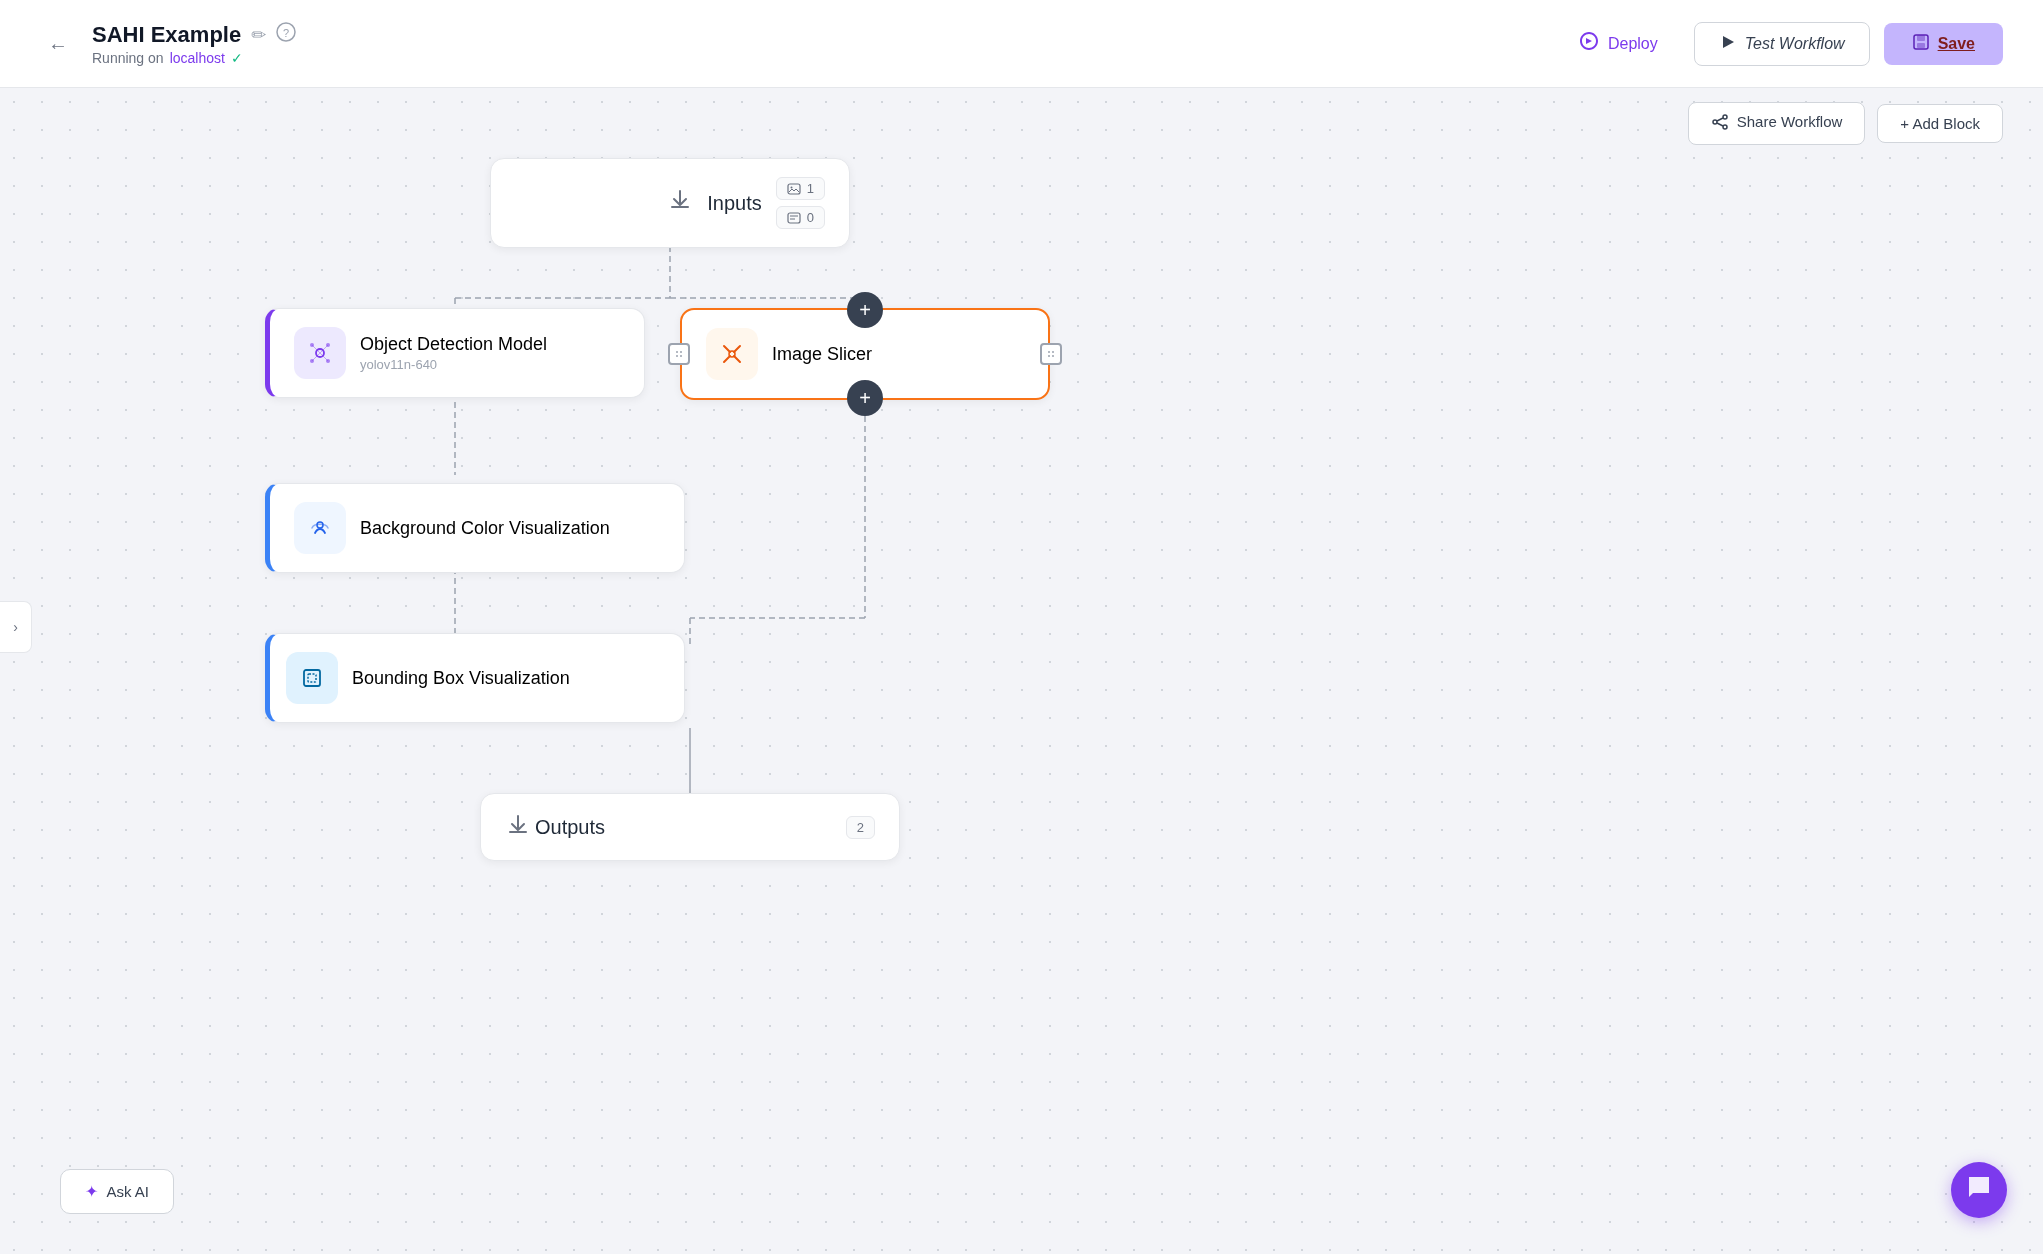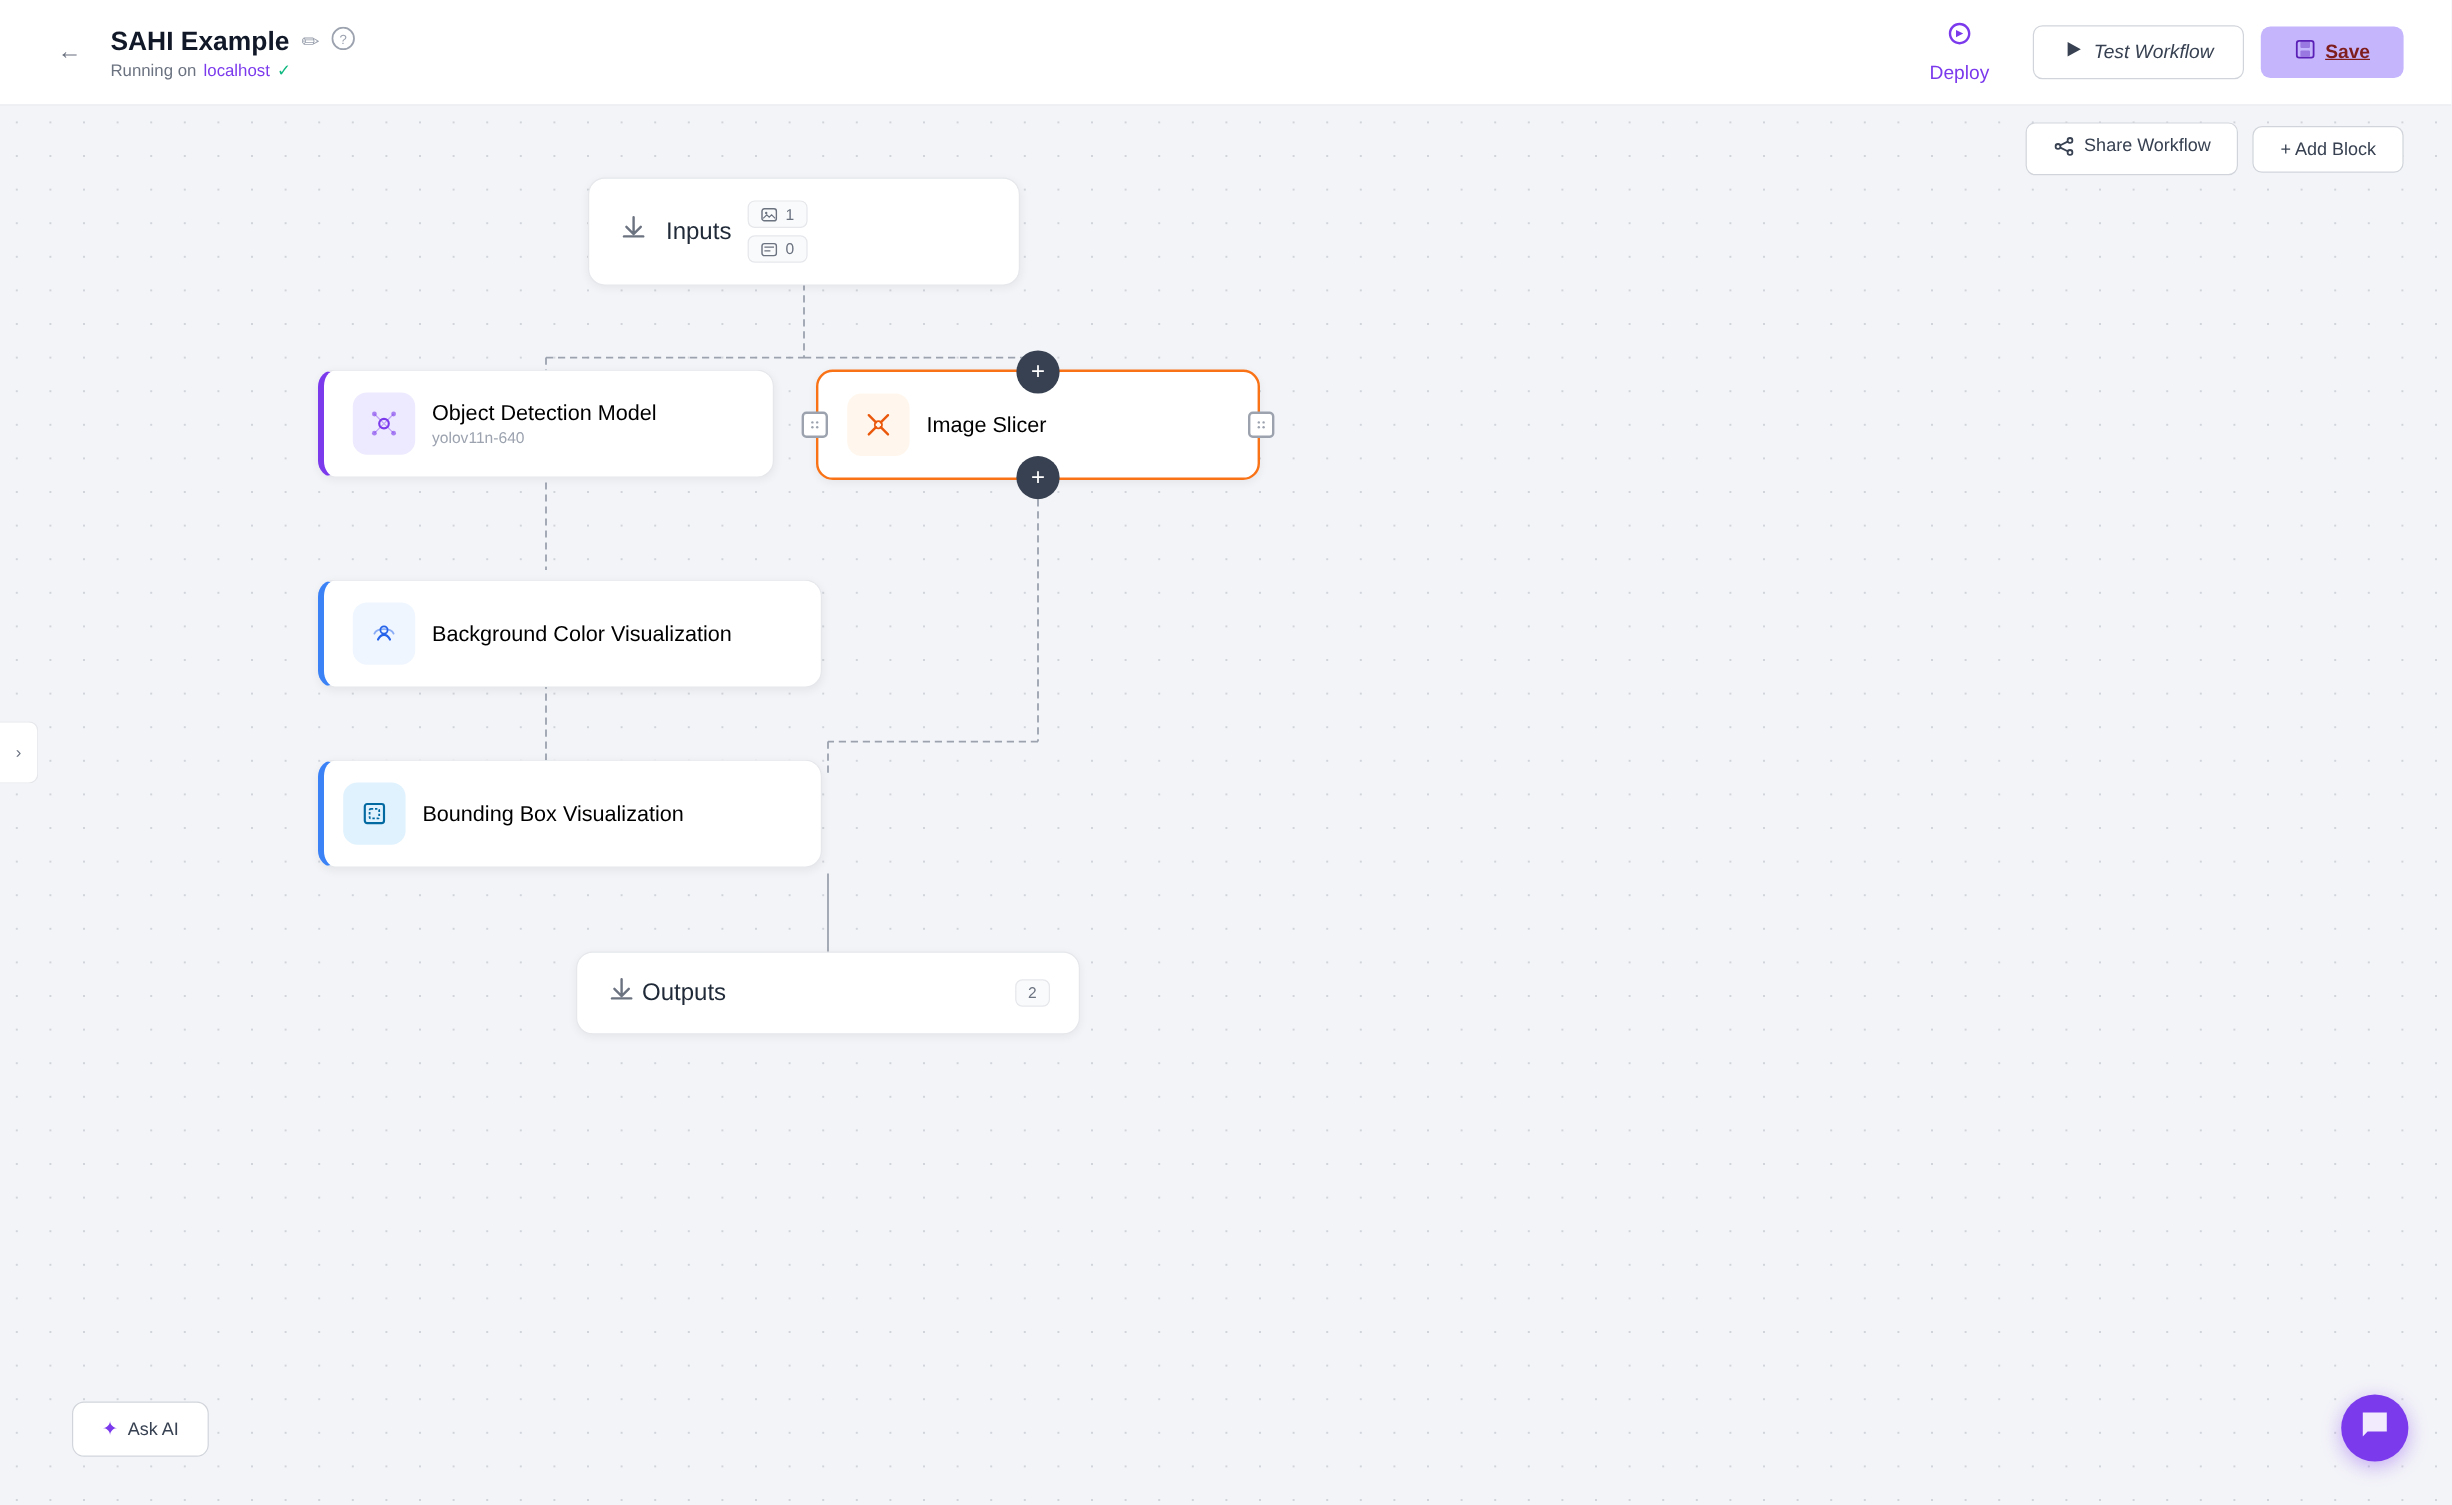"Deploy" .deploy-btn { flex-direction: column -> none }
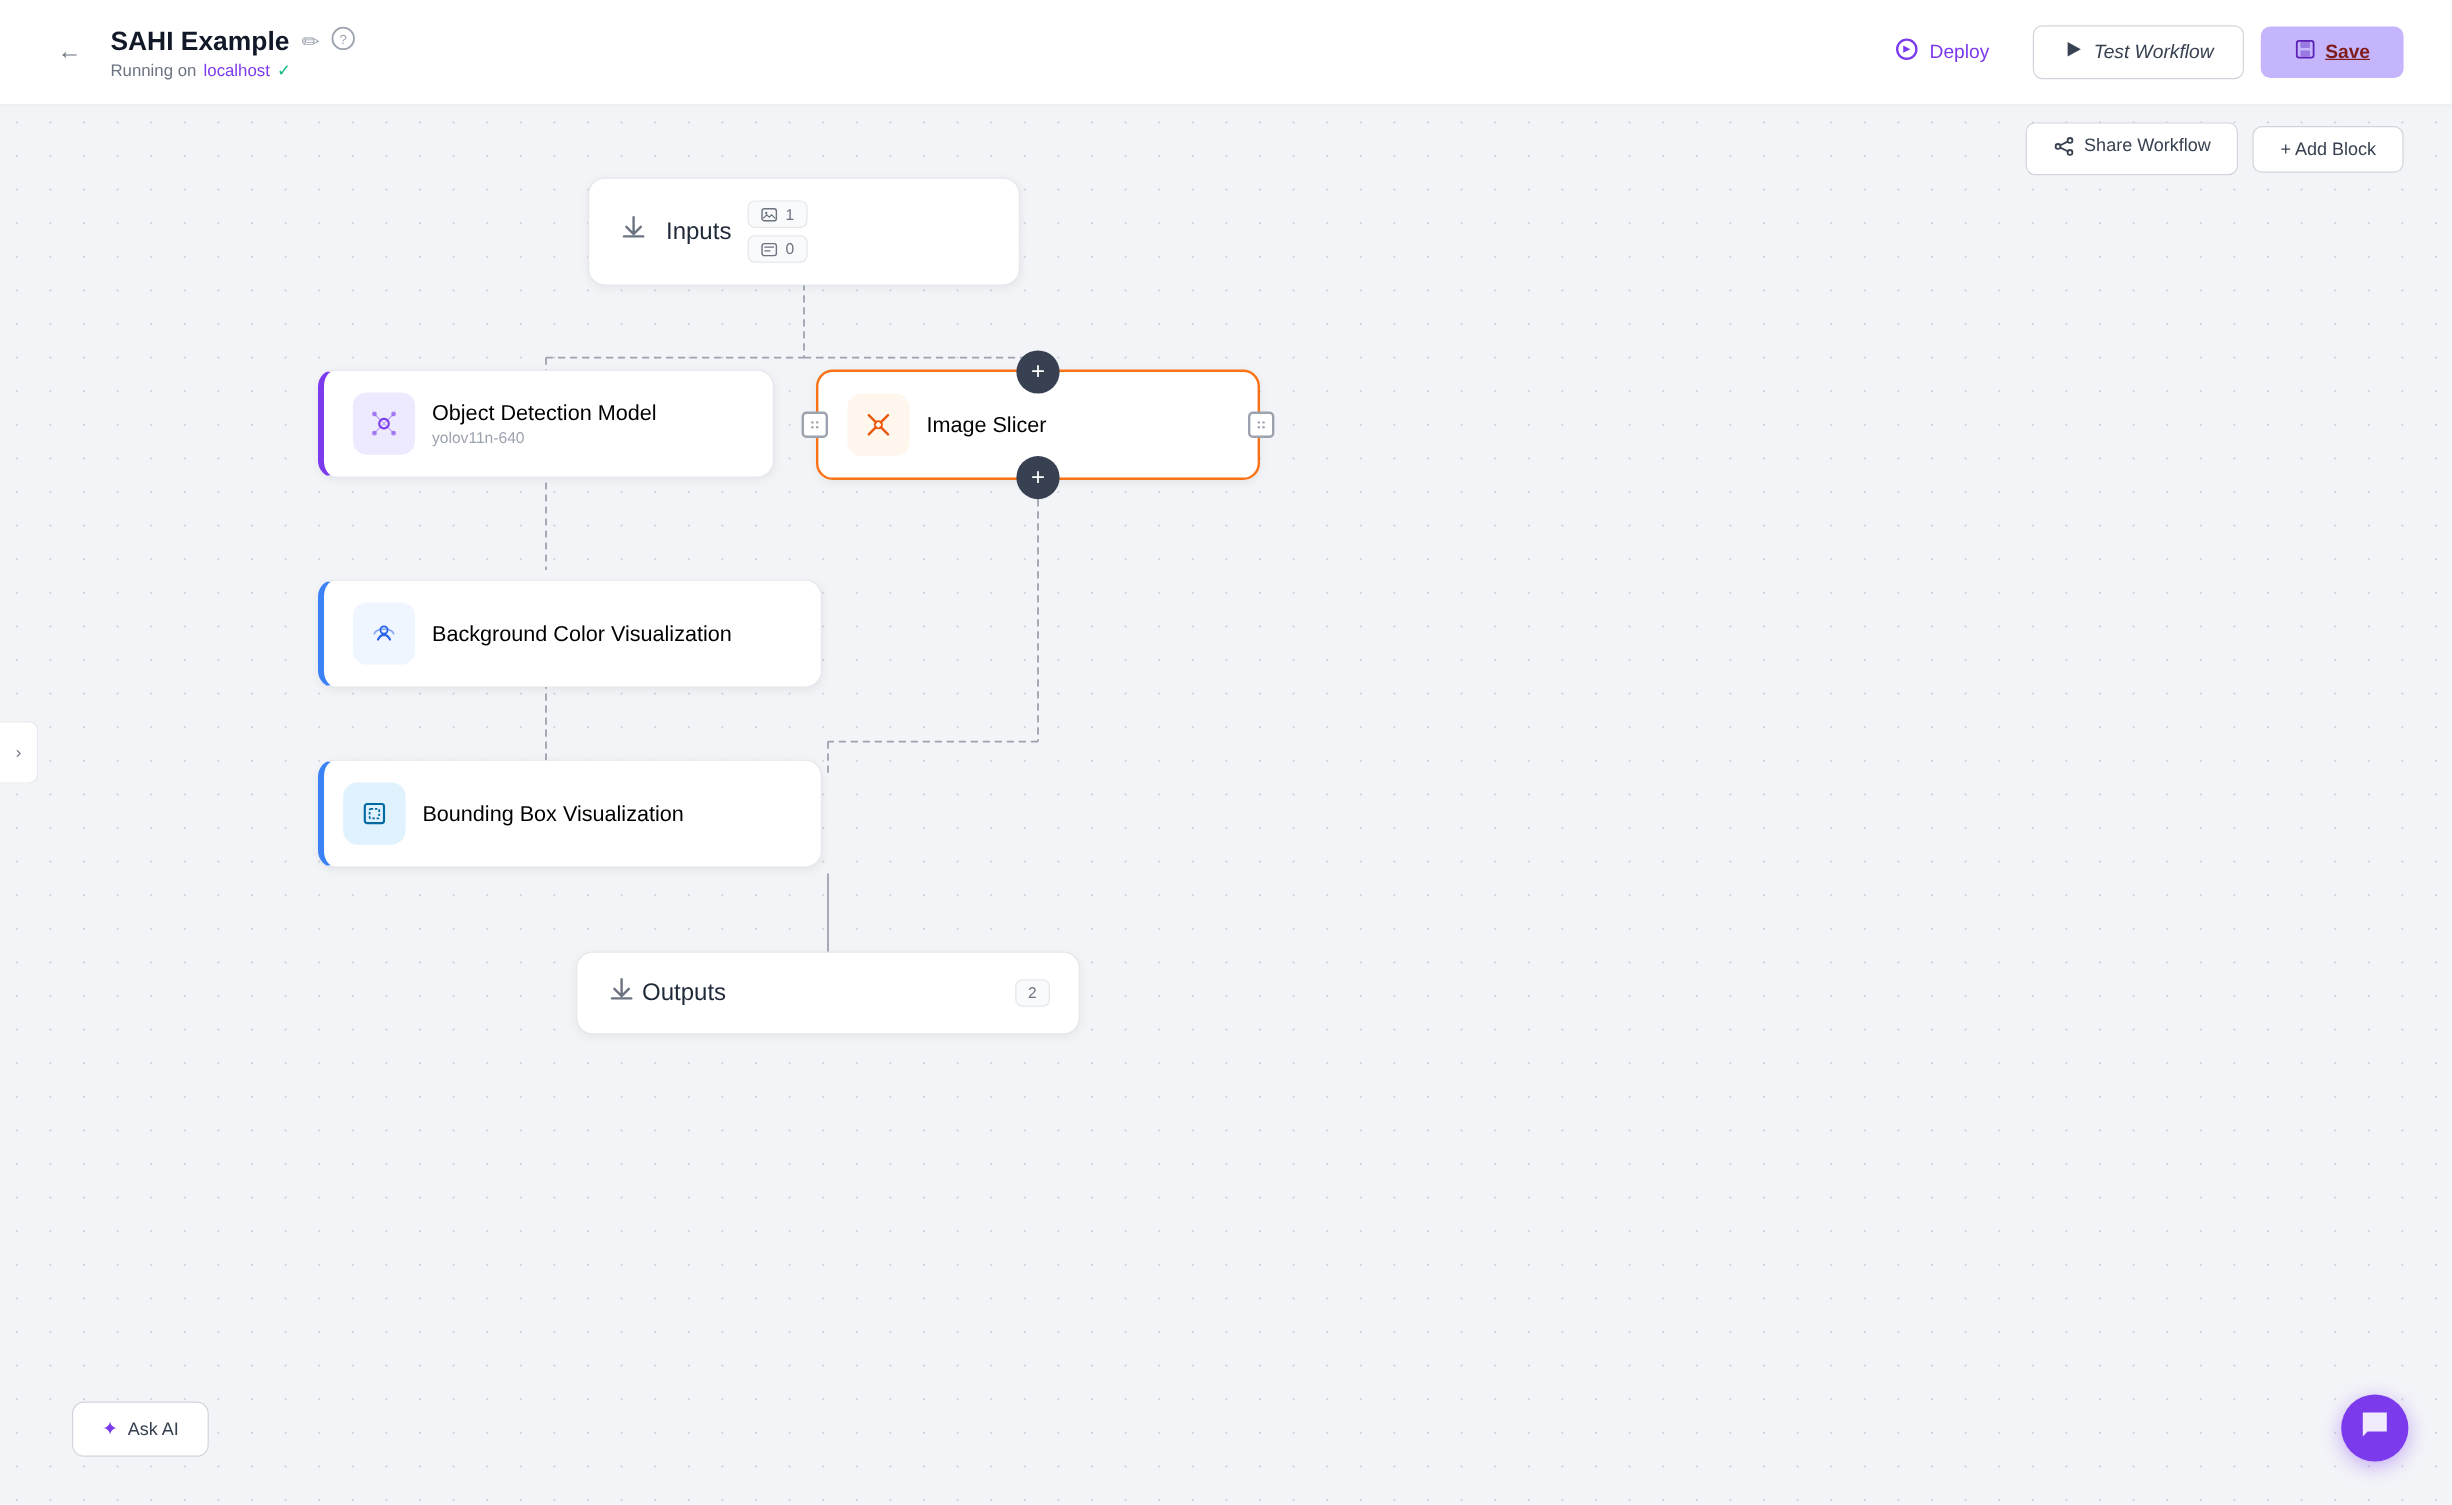"Inputs" .inputs-node { justify-content: flex-start -> flex-end; top: 60px -> 70px }
